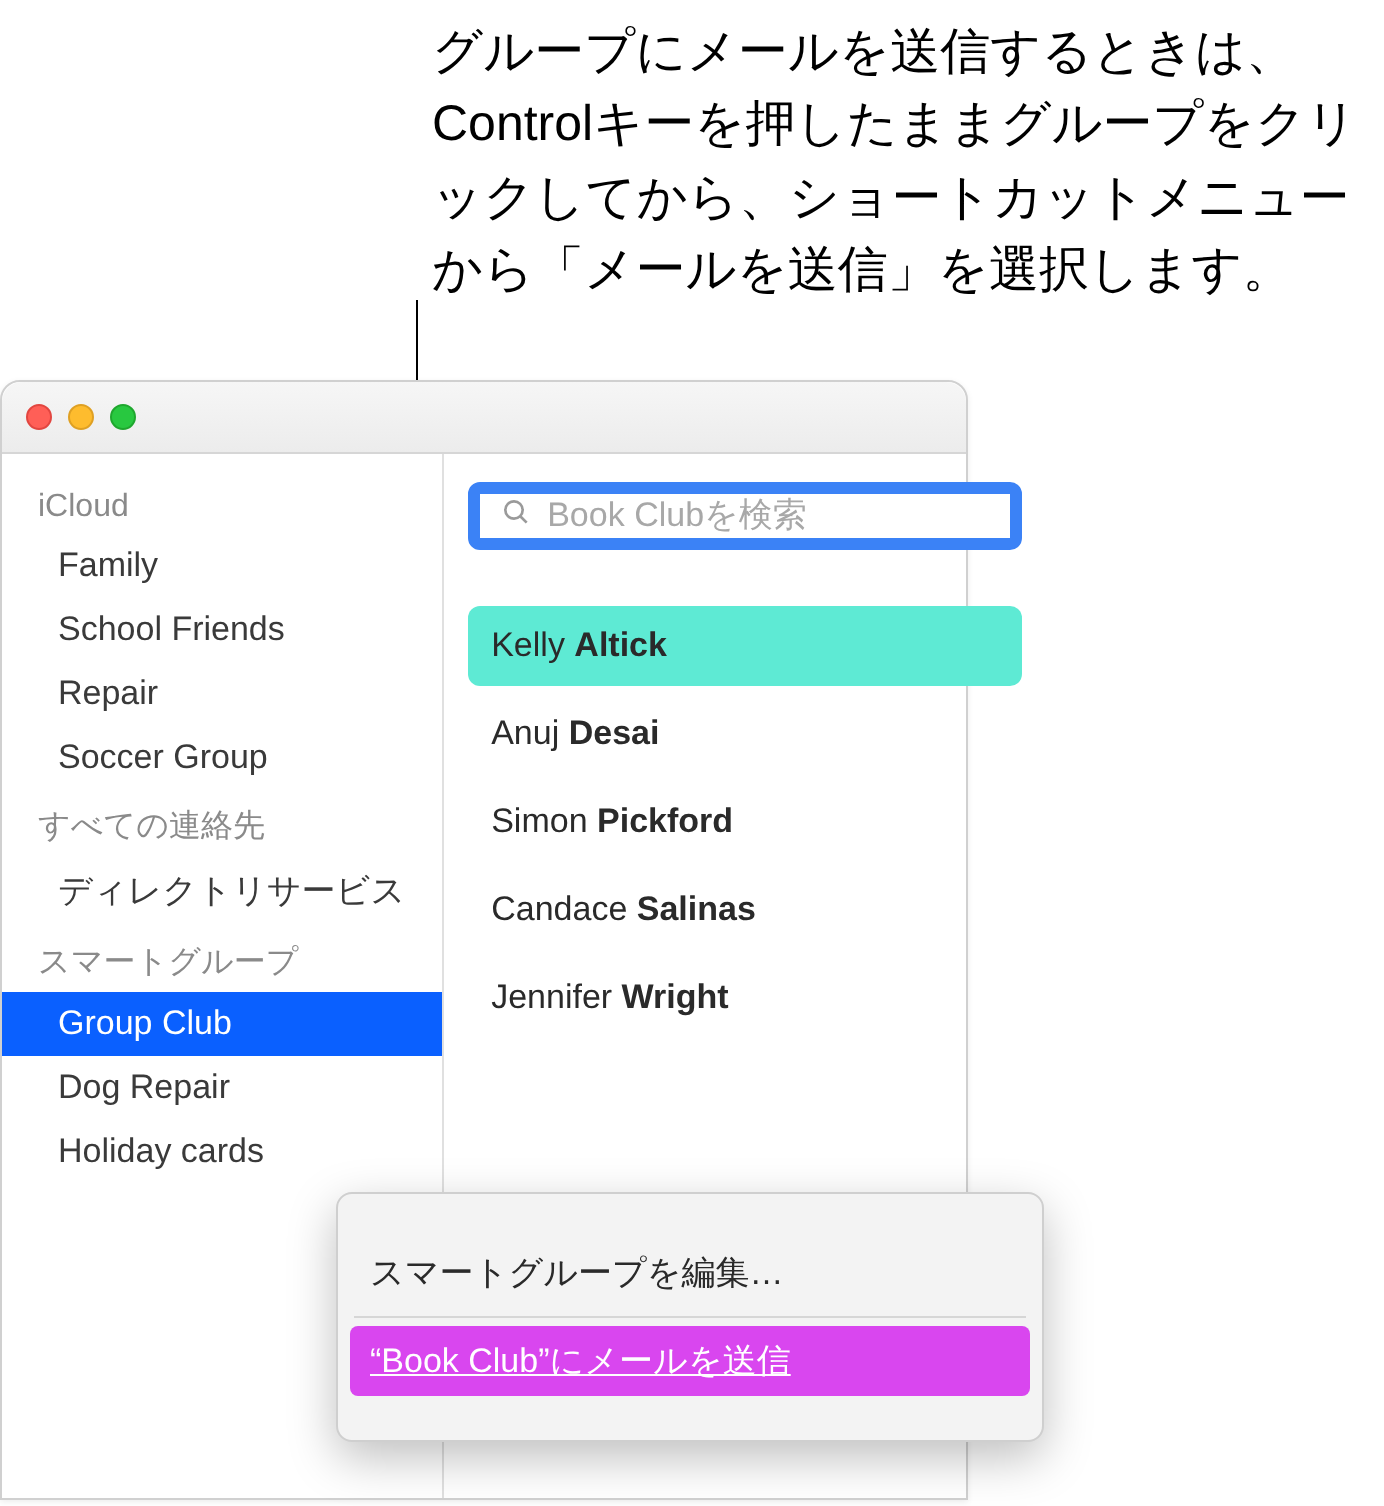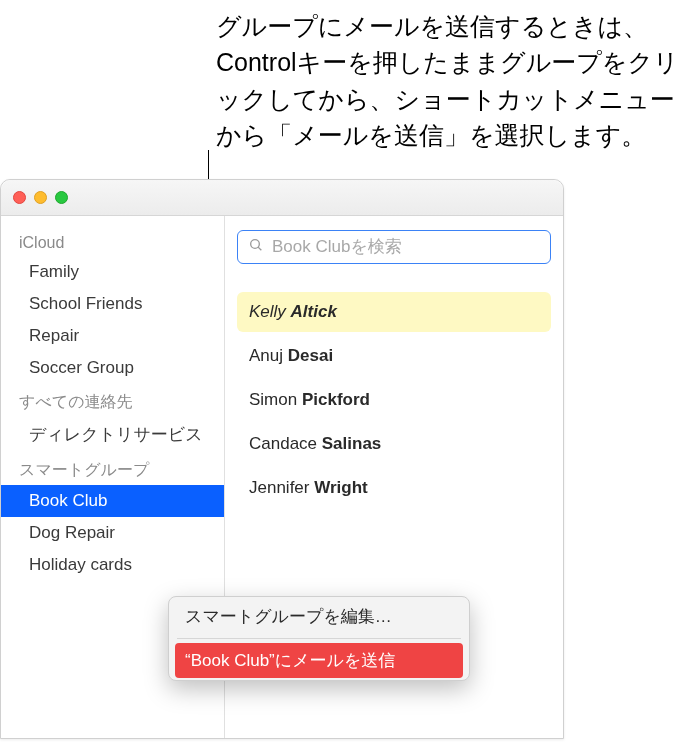"iCloud" .window { top: 179px -> 190px; width: 564px -> 484px }
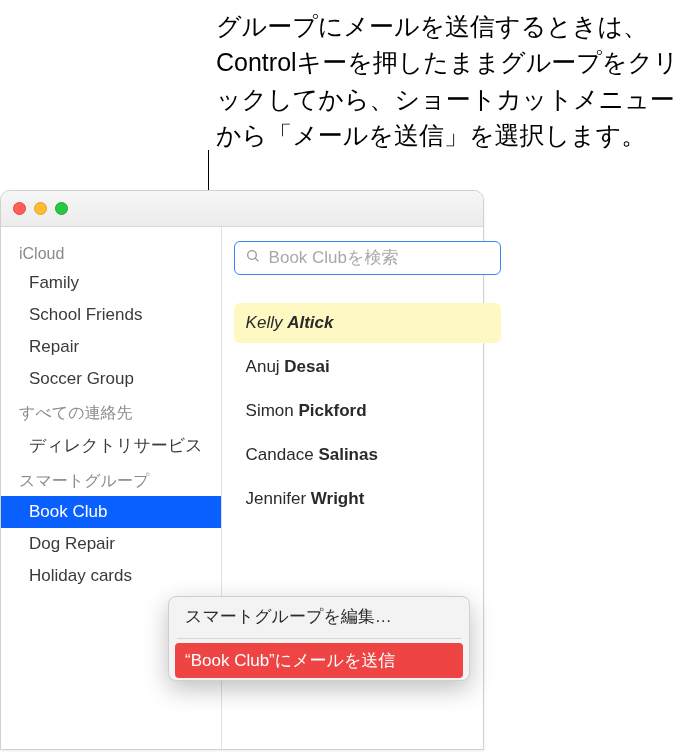"Book Clubを検索" .search { border: 1px solid #3b82f6 -> 6px solid #3b82f6 }
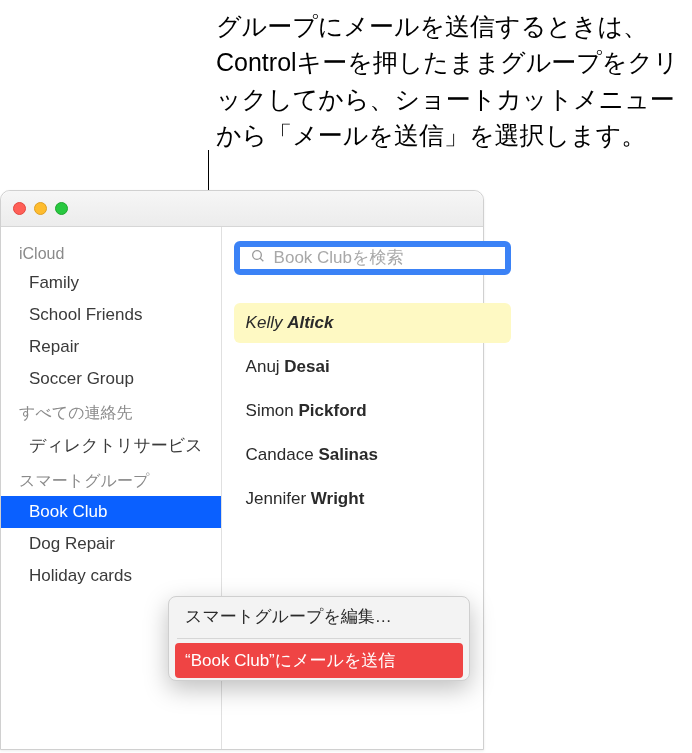"Kelly Altick" .contact-row.selected { background: #fef9c3 -> #5eead4; font-style: italic -> none }
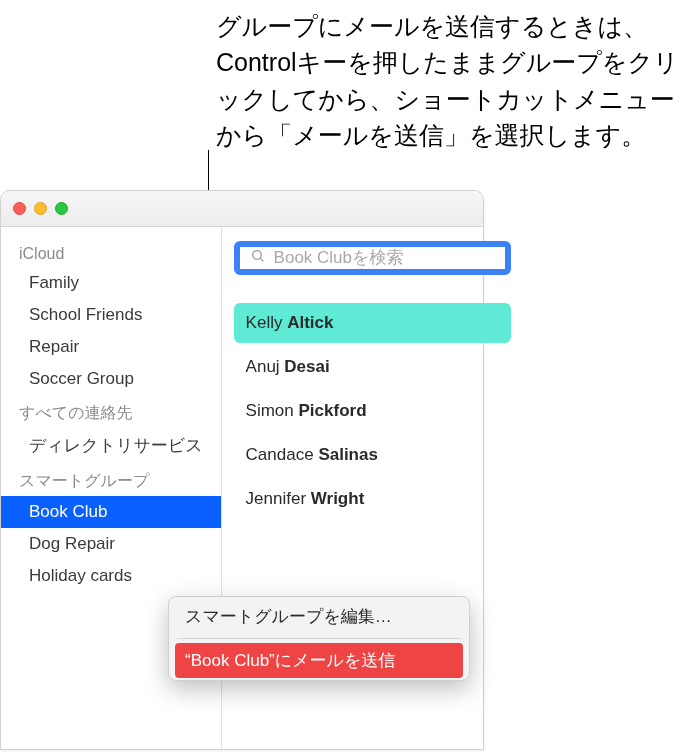"Book Club" div.sidebar-item { text: Book -> Group }
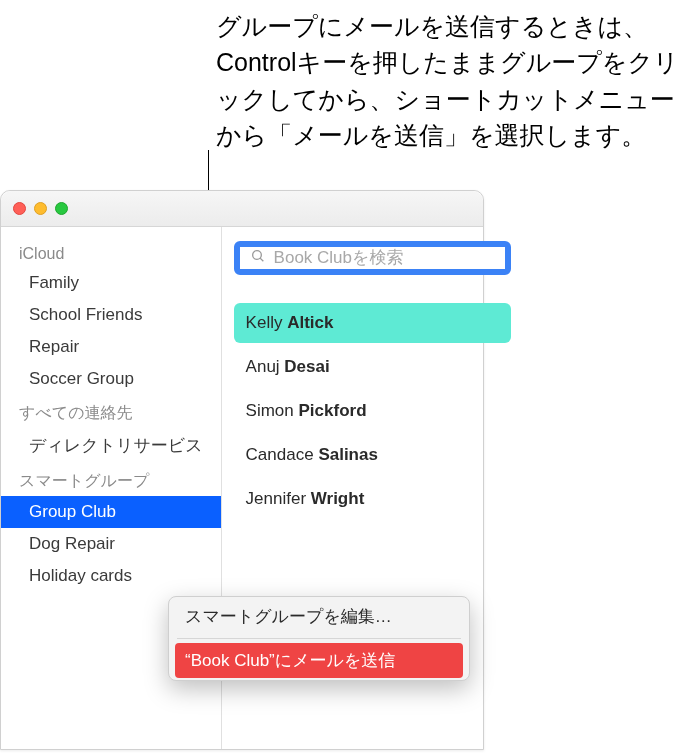"スマートグループを編集…" .context-menu { padding: 2px 0 -> 22px 0; width: 302px -> 354px }
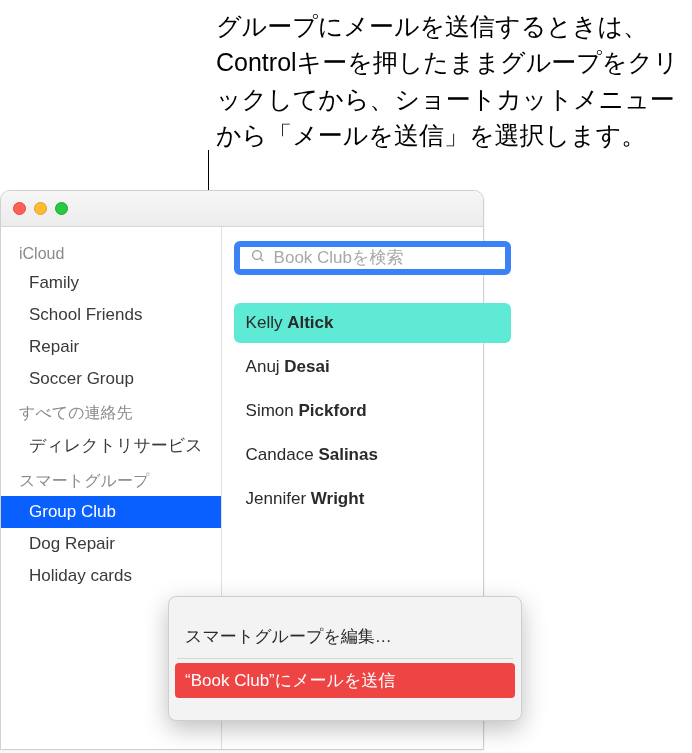"“Book Club”にメールを送信" .menu-item.highlighted { background: #ef4444 -> #d946ef; text-decoration: none -> underline }
